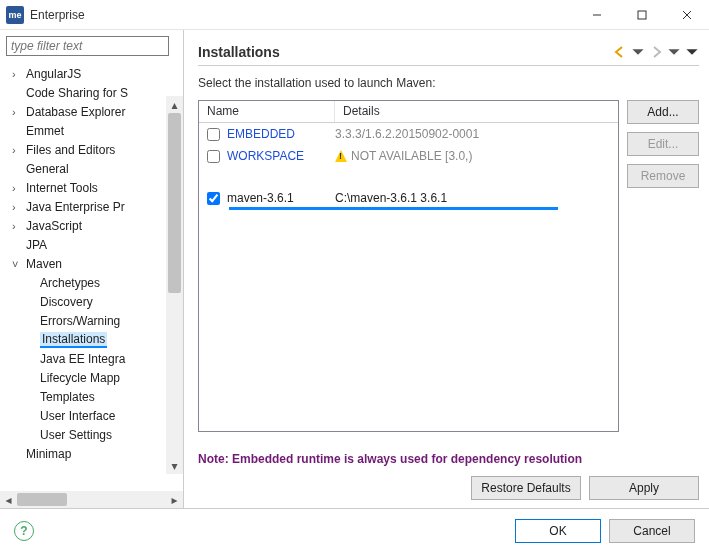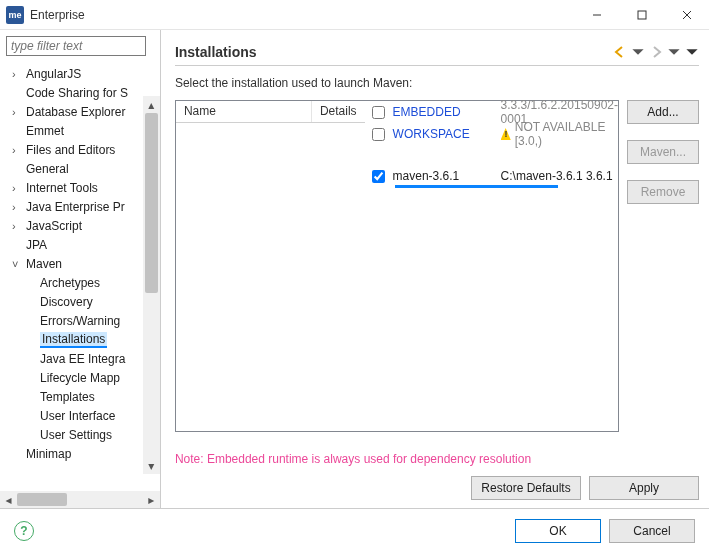"type filter text" .filter { width: 140px -> 163px }
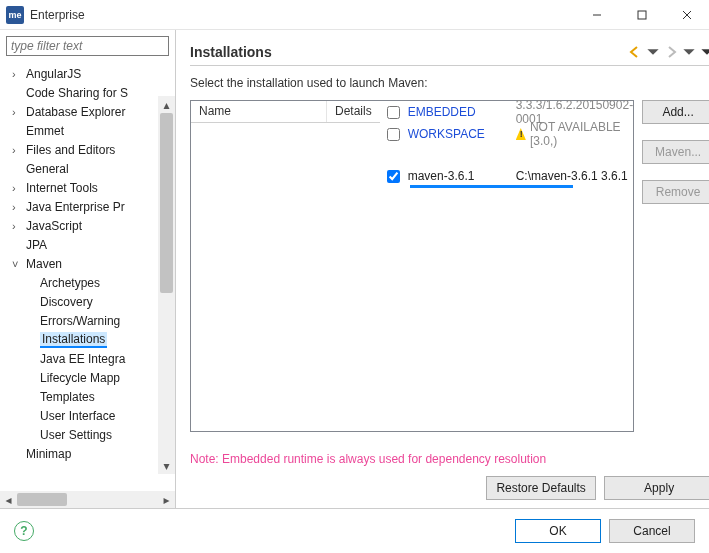"Name" .table-wrap { flex-direction: row -> column }
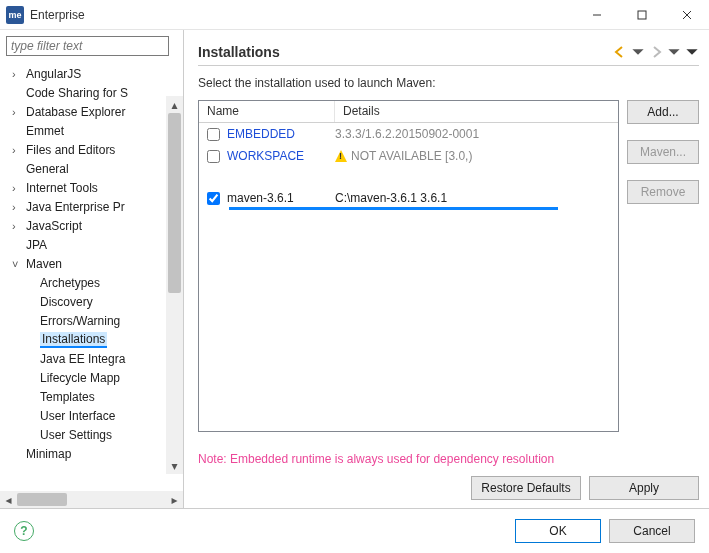"Add..." .btn-col { gap: 16px -> 8px }
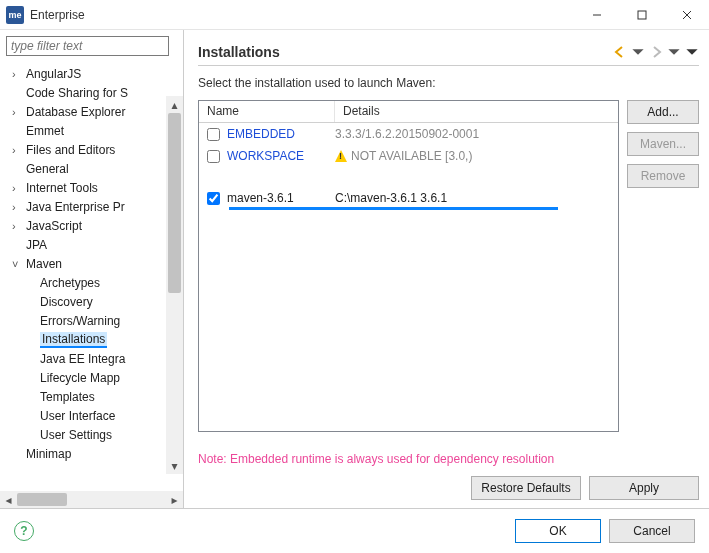"Maven..." div.btn { text: Maven -> Edit }
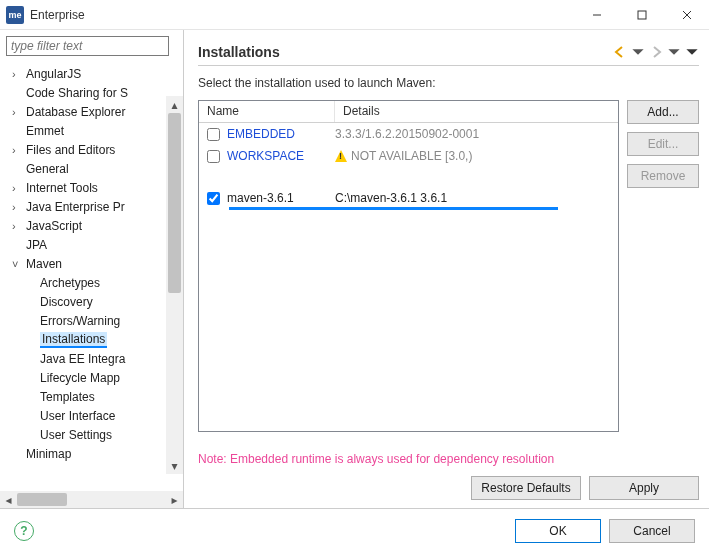"Note: Embedded runtime is always" .note { color: #ec4899 -> #701a75; font-weight: none -> bold }
